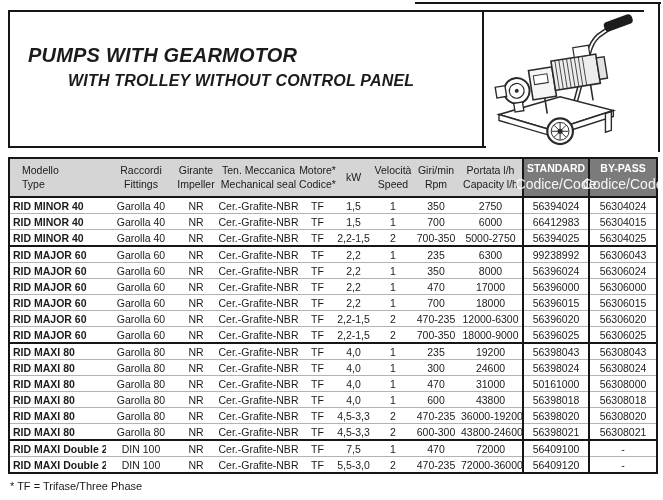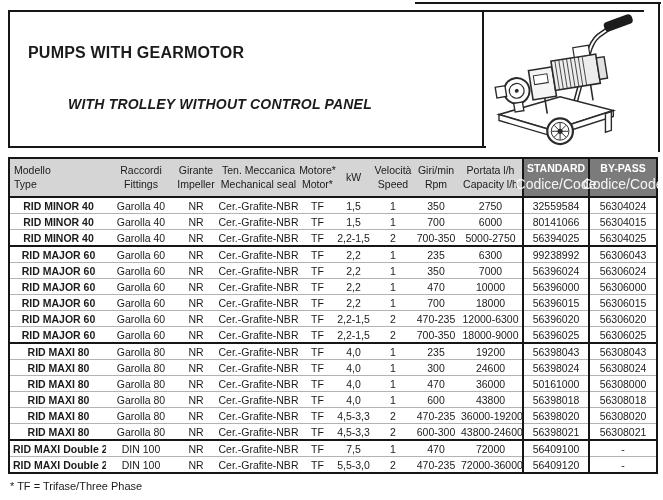"PUMPS WITH GEARMOTOR" .title-line1 { font-size: 16px -> 20px; font-style: none -> italic }
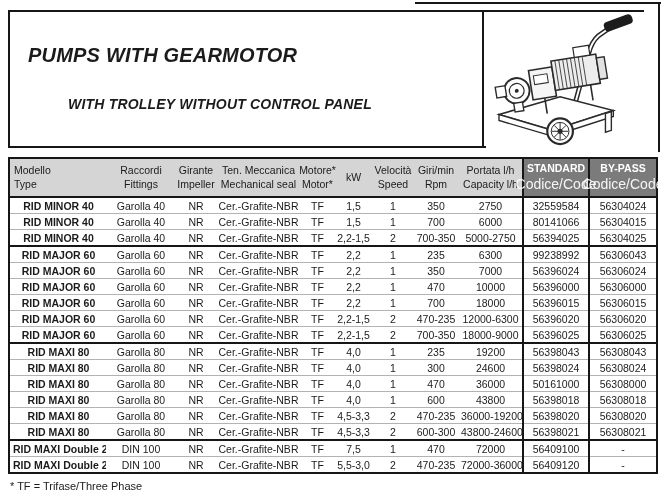"WITH TROLLEY WITHOUT CONTROL PANEL" .title-line2 { font-size: 14px -> 16px; top: 96px -> 72px }
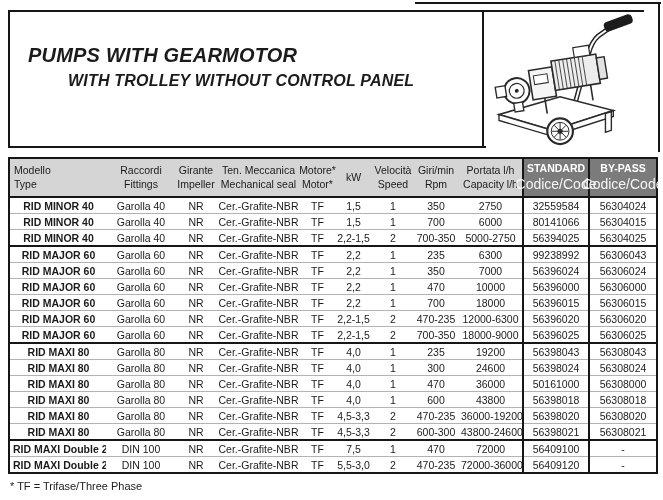"Modello" th.model-h .thi { padding-left: 4px -> 12px }
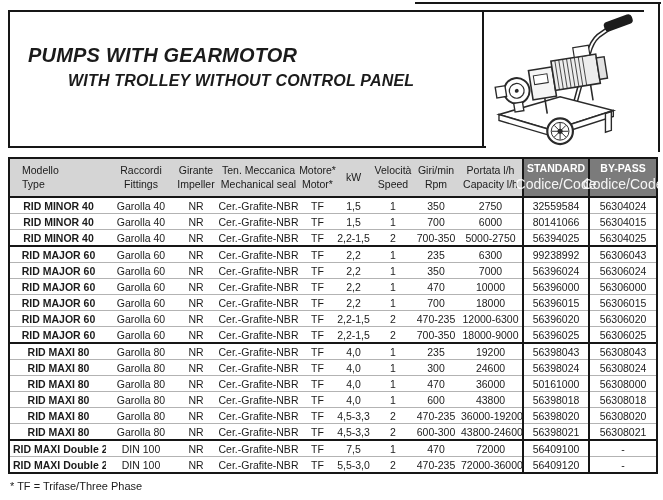"Motor*" span.sub { text: Motor -> Codice }
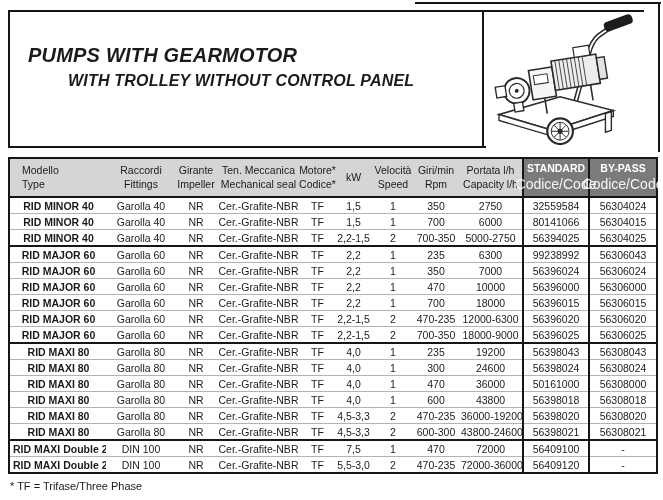"RID MINOR 40" td.model { text-align: center -> left }
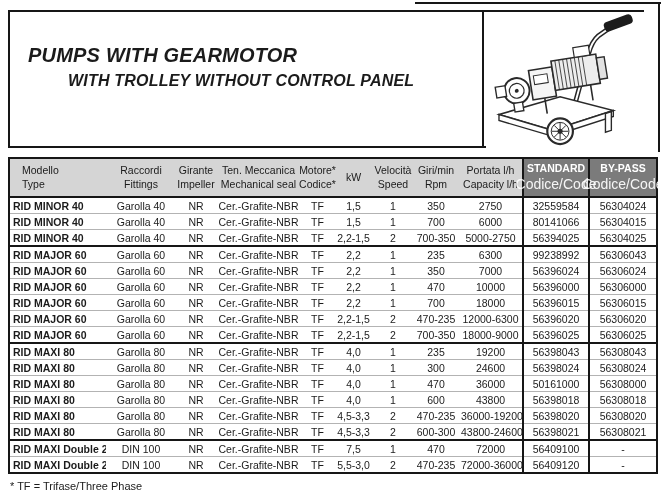"32559584" td.code-col { text: 32559584 -> 56394024 }
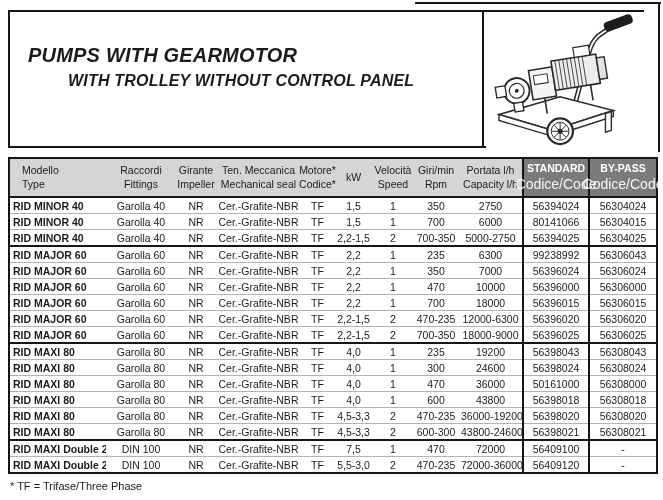"80141066" td.code-col { text: 80141066 -> 66412983 }
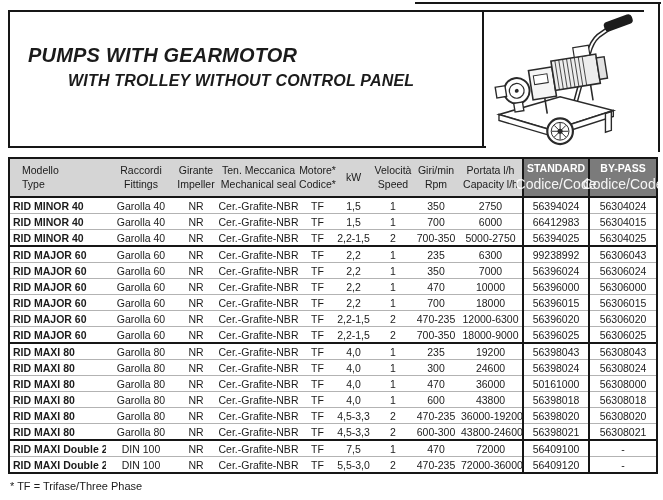"7000" td { text: 7000 -> 8000 }
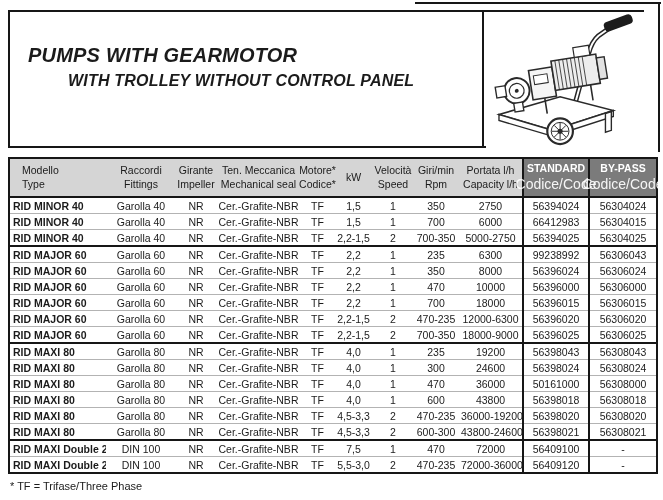"10000" td { text: 10000 -> 17000 }
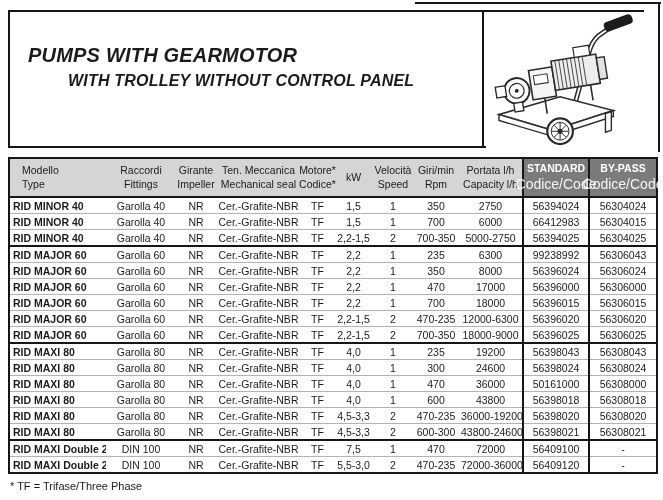"36000" td { text: 36000 -> 31000 }
